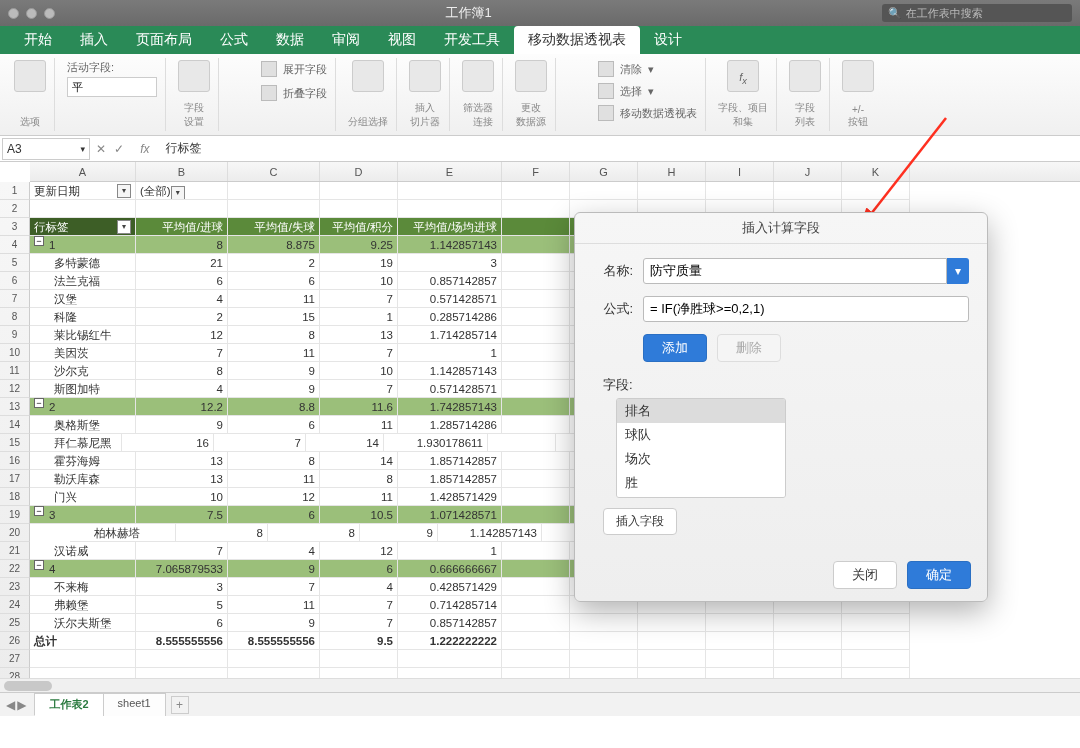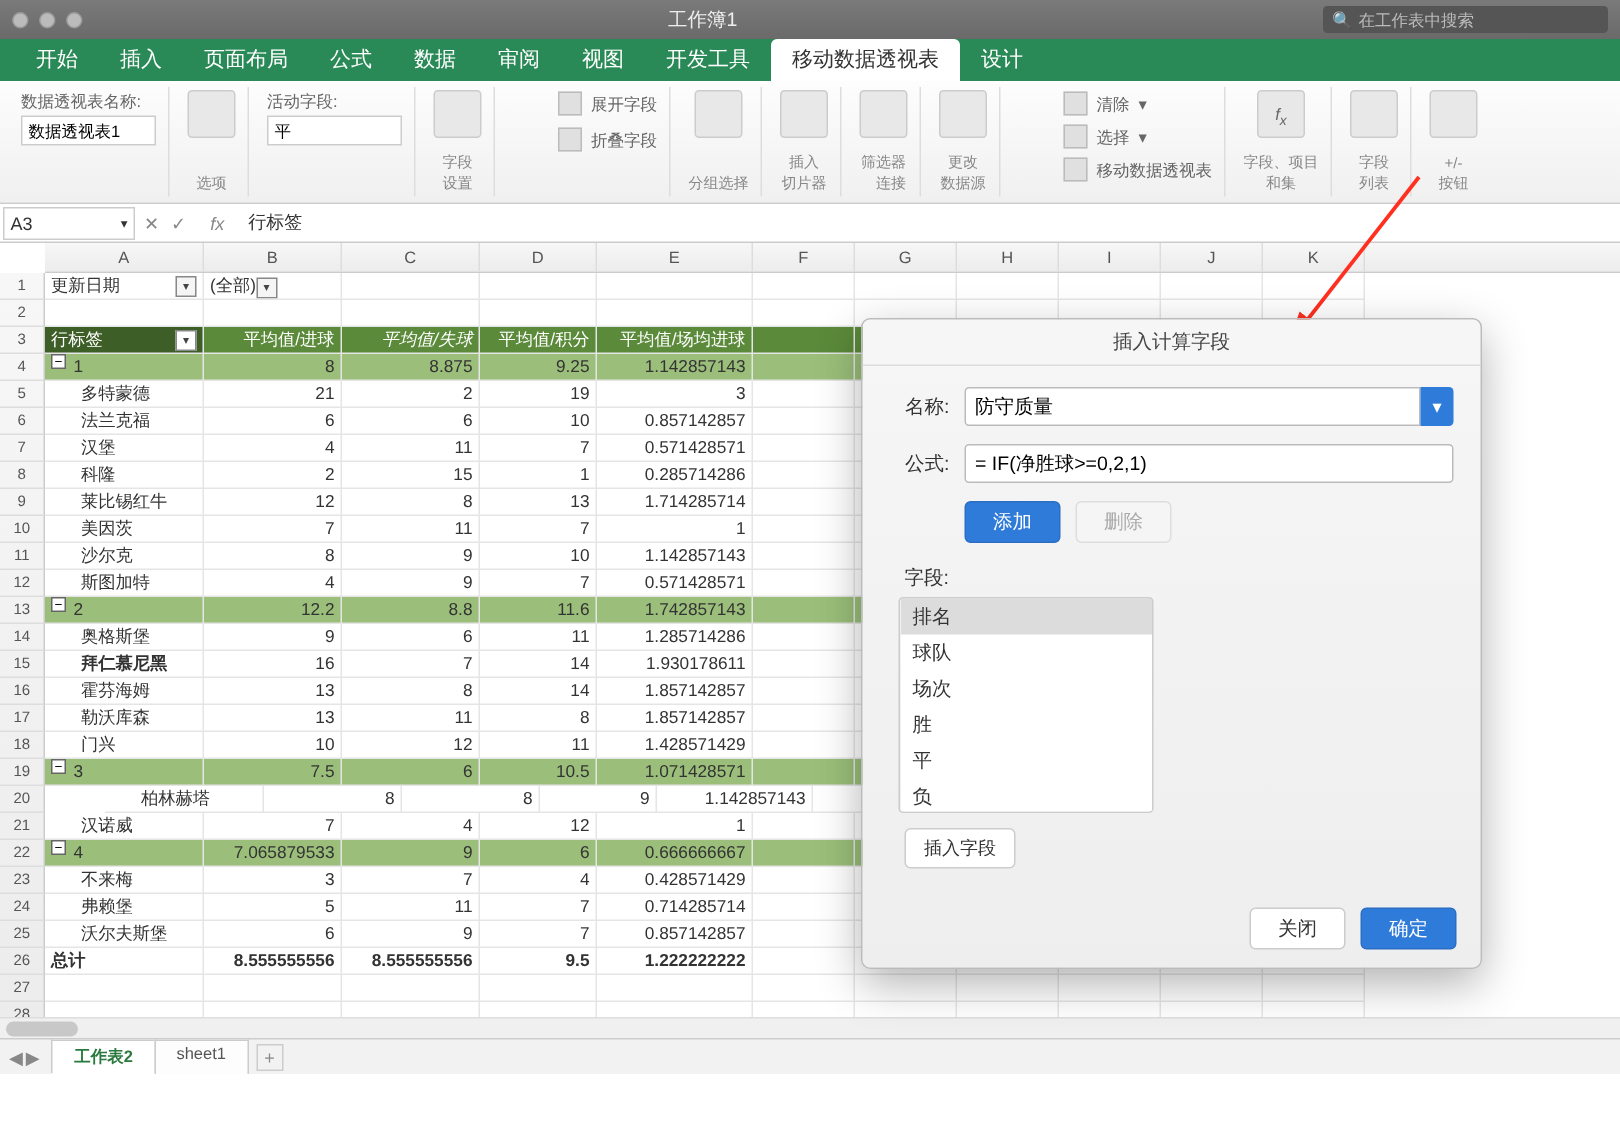"数据透视表名称:" div.rgroup { html: <div> <div> <span>数据透视表名称:</span> <input> </div> </div> -> none }
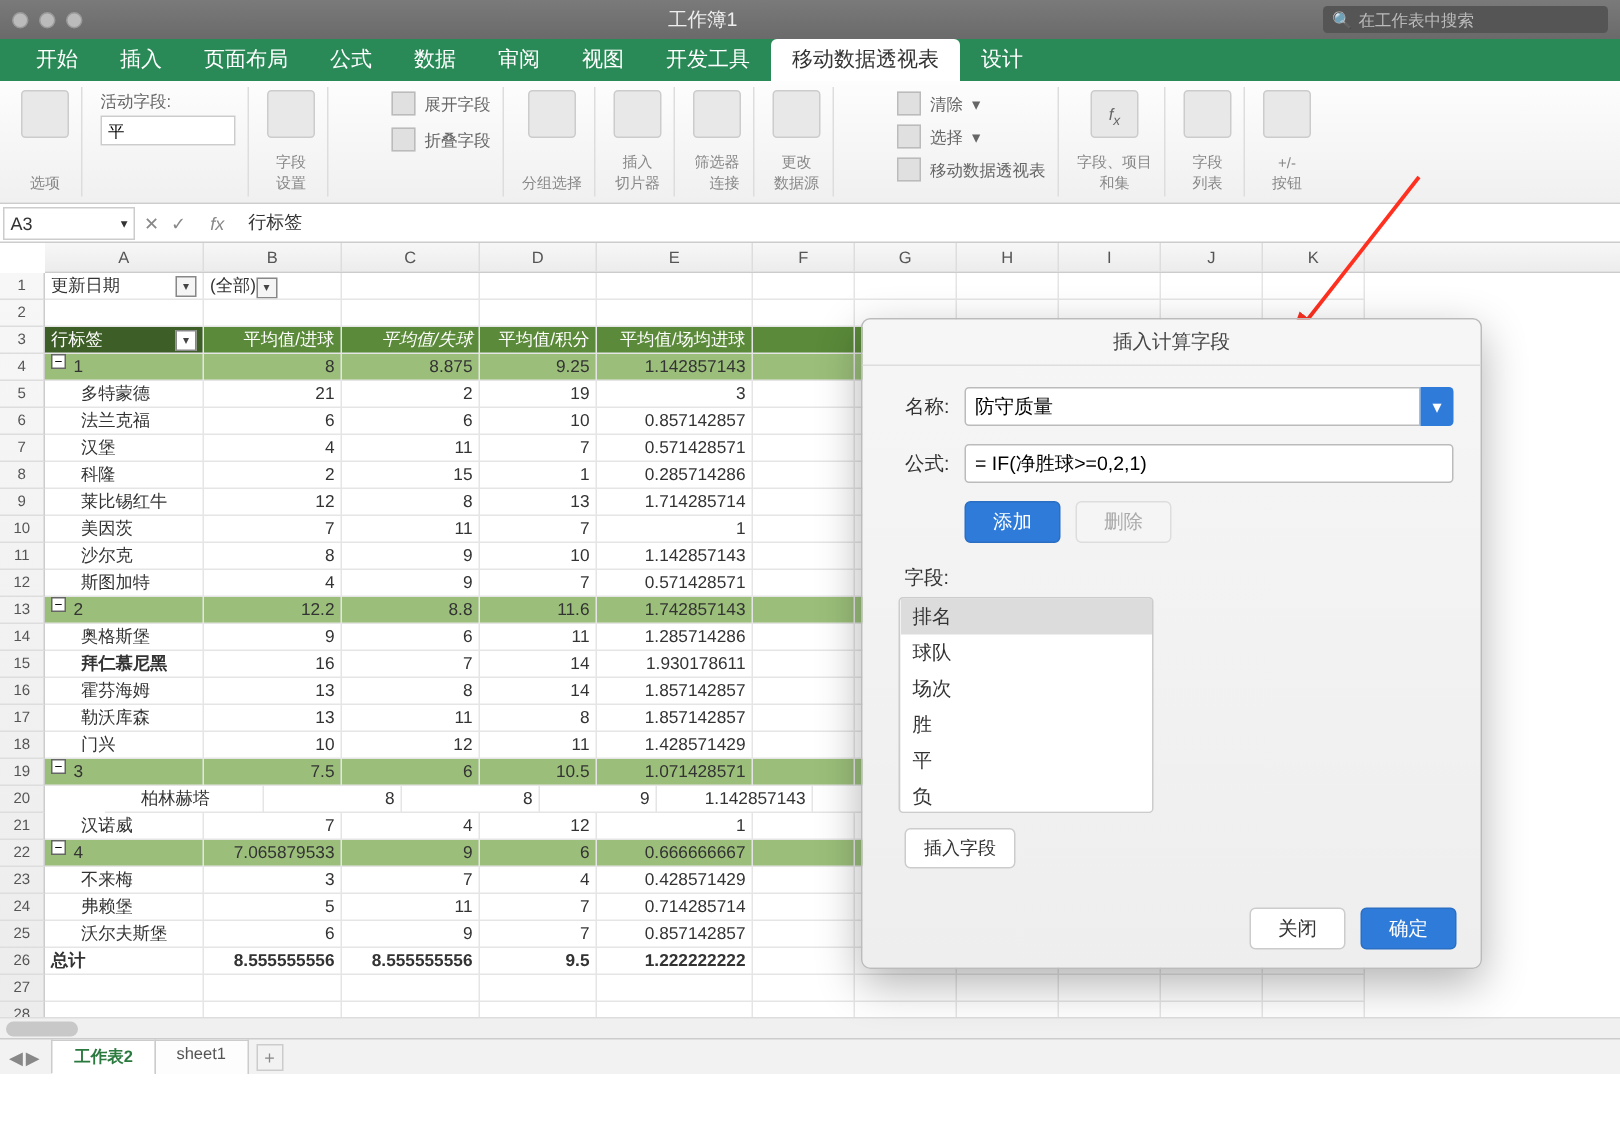"平均值/失球" div.cell { font-style: italic -> none }
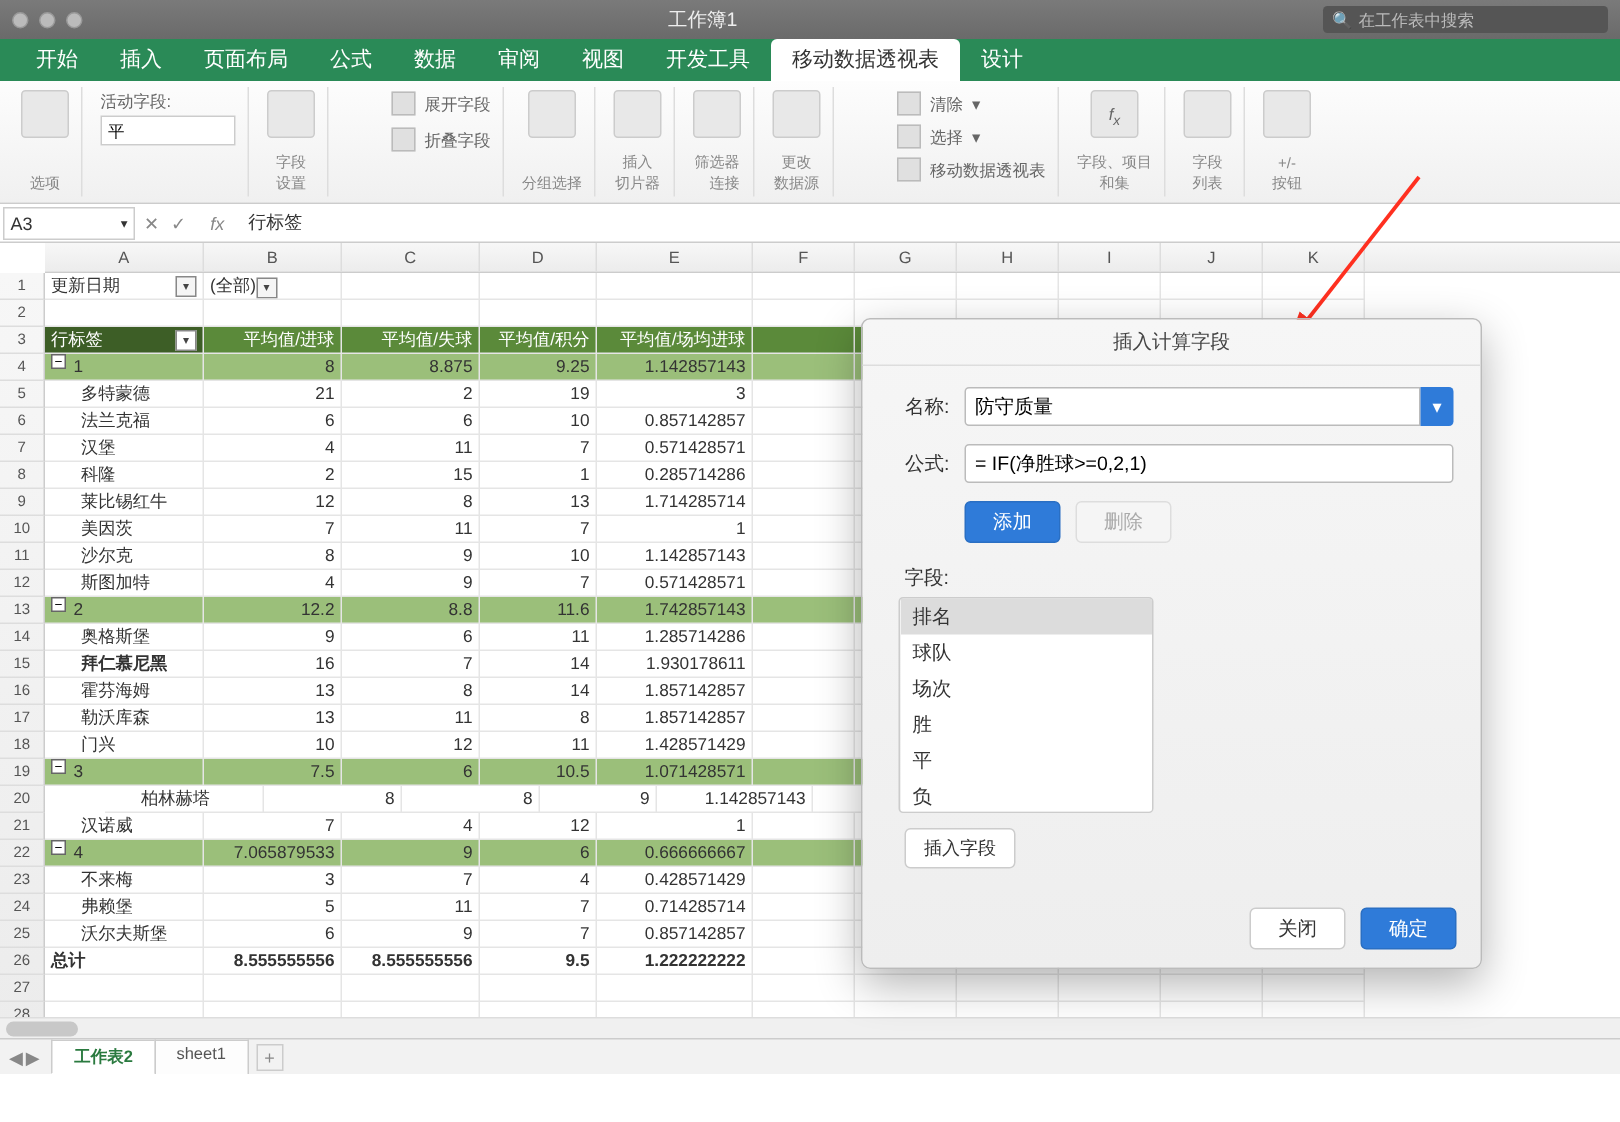"排名" .fields-list { height: 144px -> 100px; margin-left: 6px -> 23px }
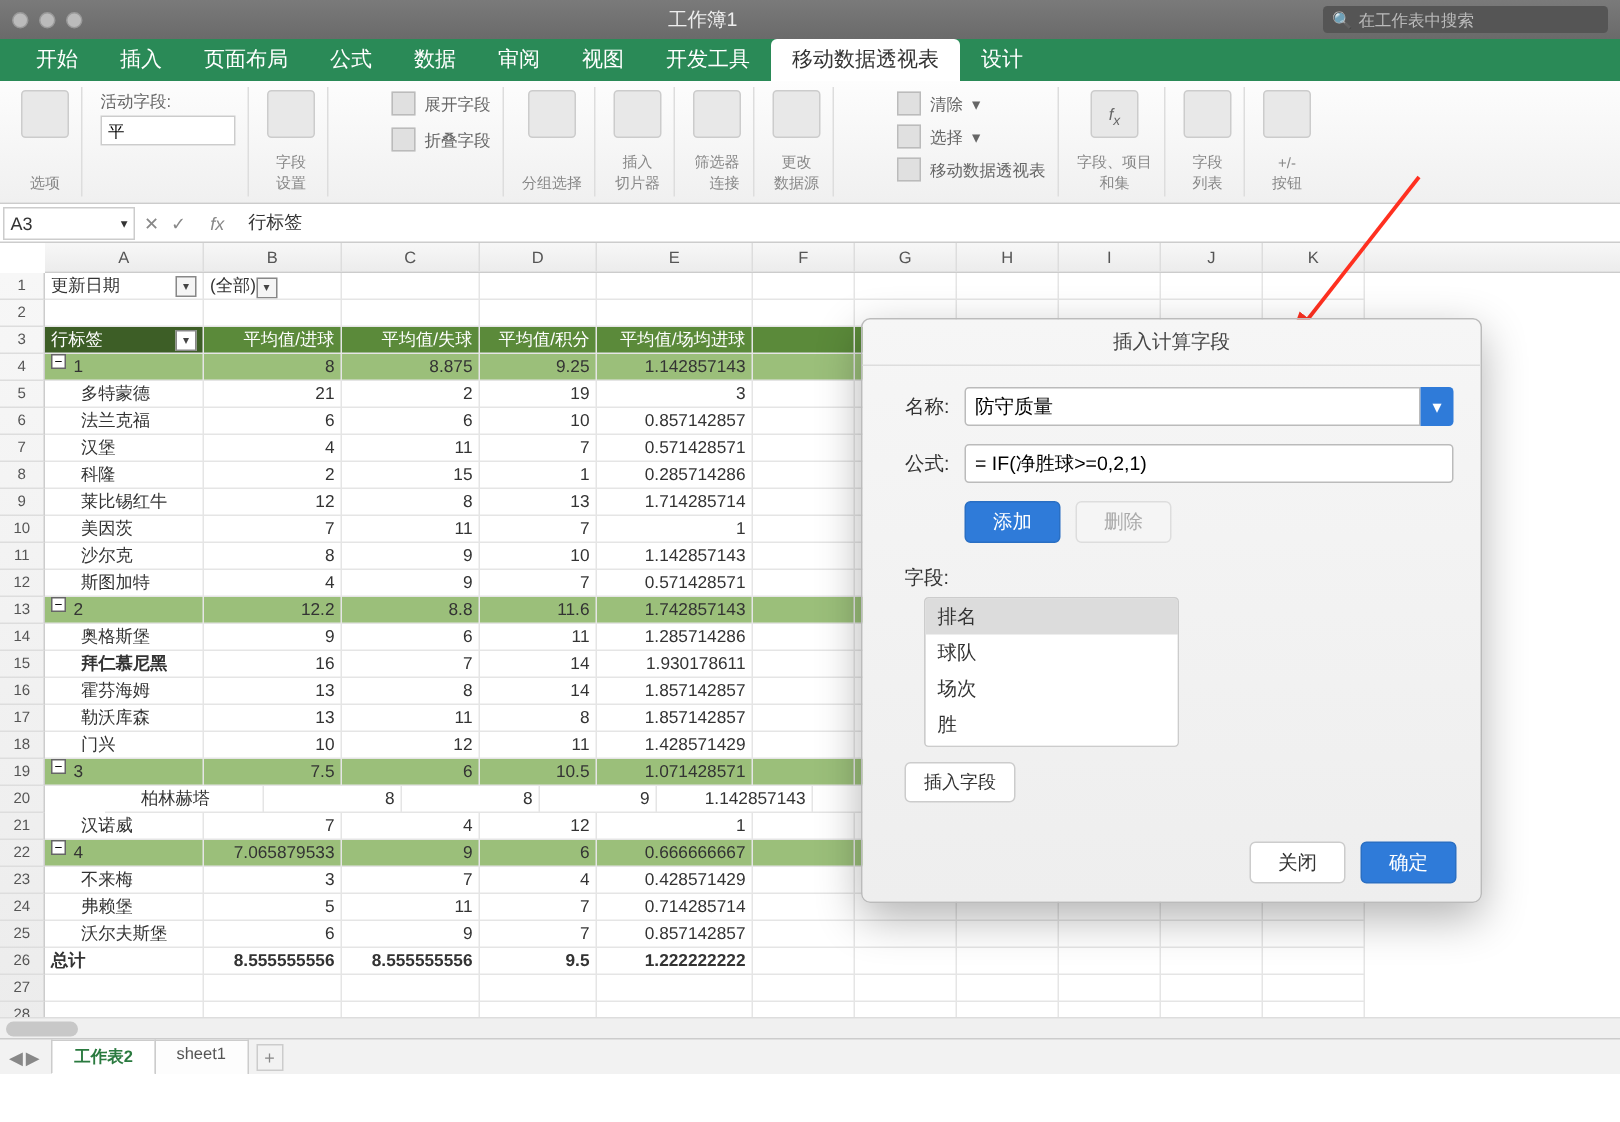"拜仁慕尼黑" div.cell { font-weight: bold -> none; width: 106px -> 92px }
